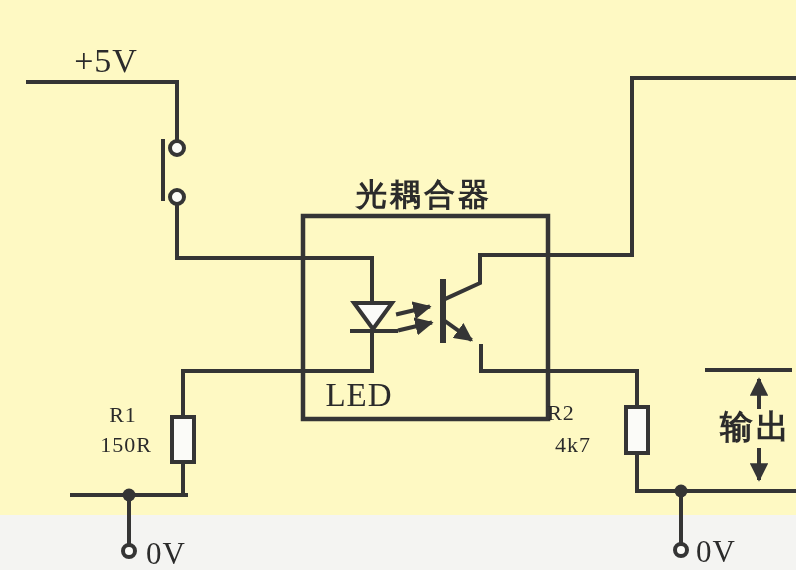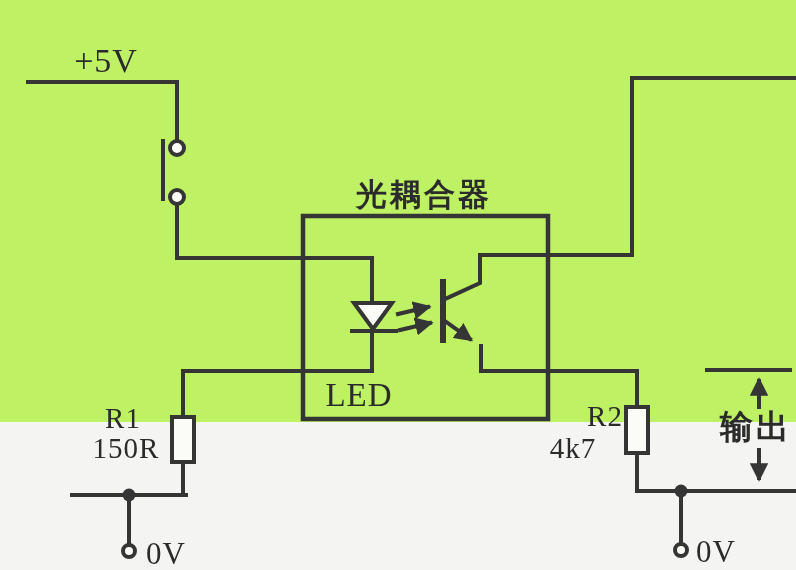"+5V" .canvas { background: #bef264 -> #fef9c3; height: 422px -> 515px }
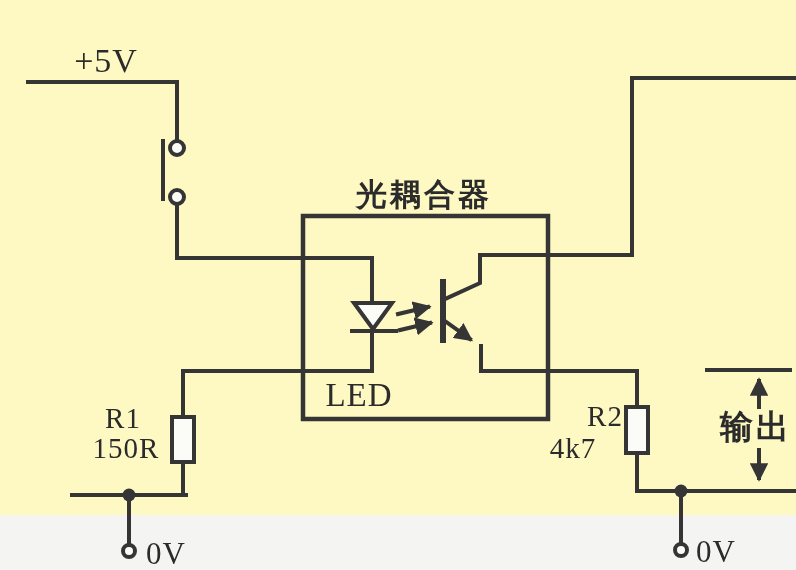"R1" .f29 { font-size: 29px -> 22px }
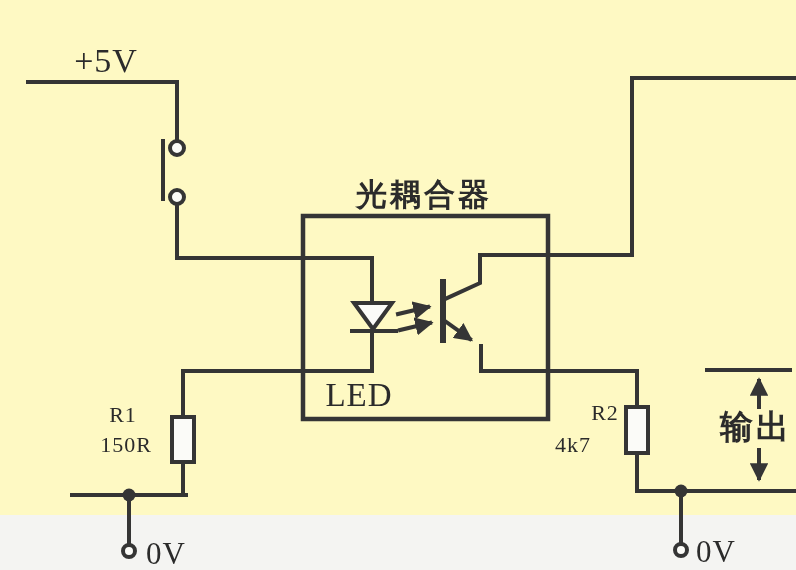"R2" div.lbl { left: 605px -> 561px }
